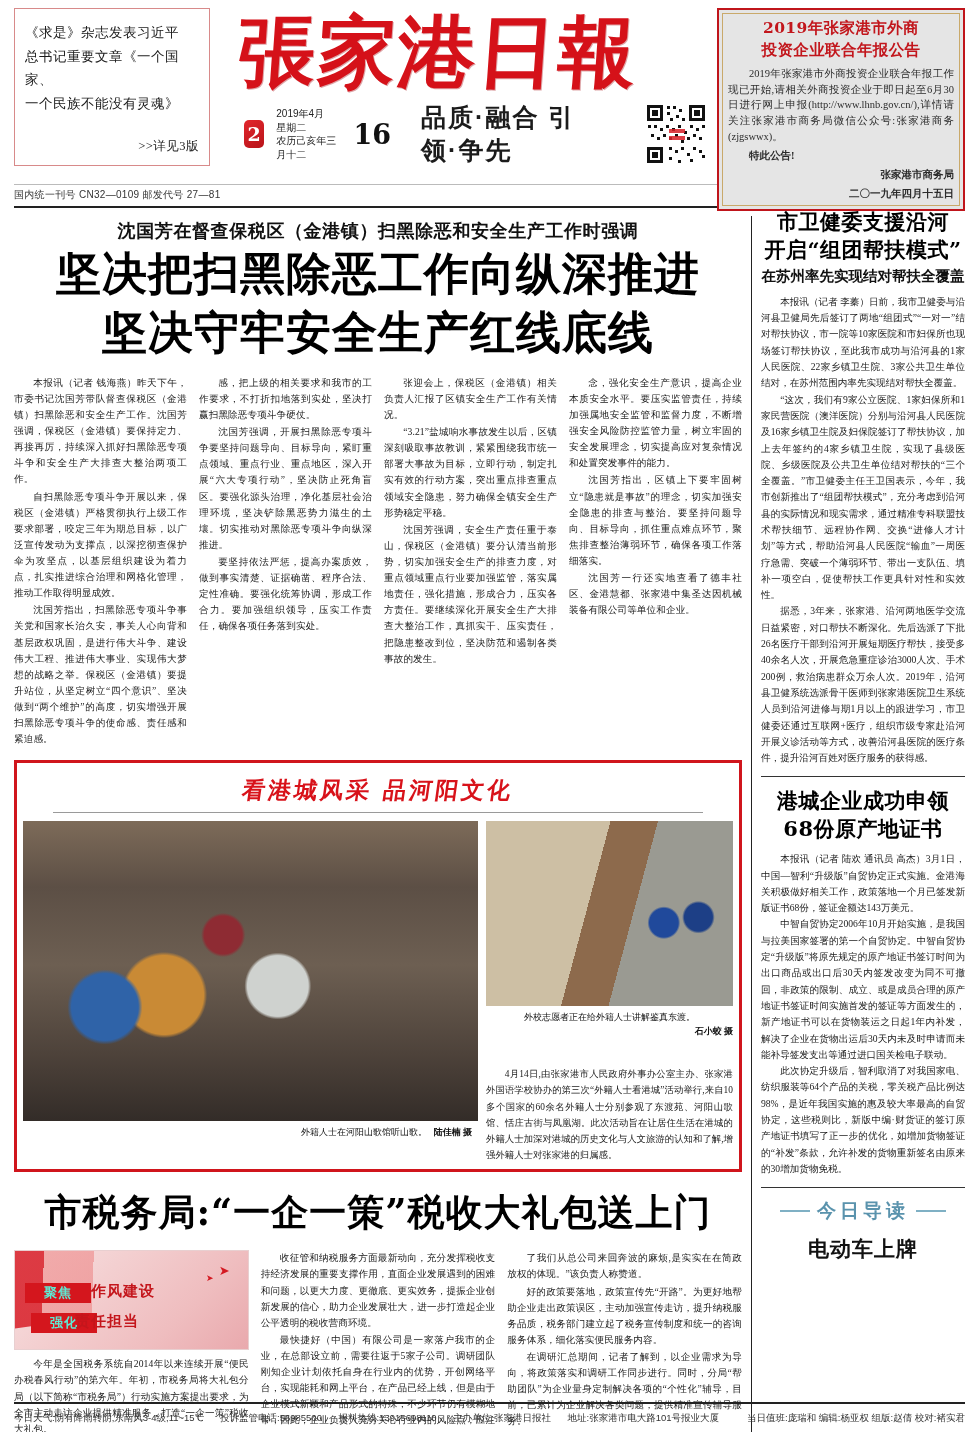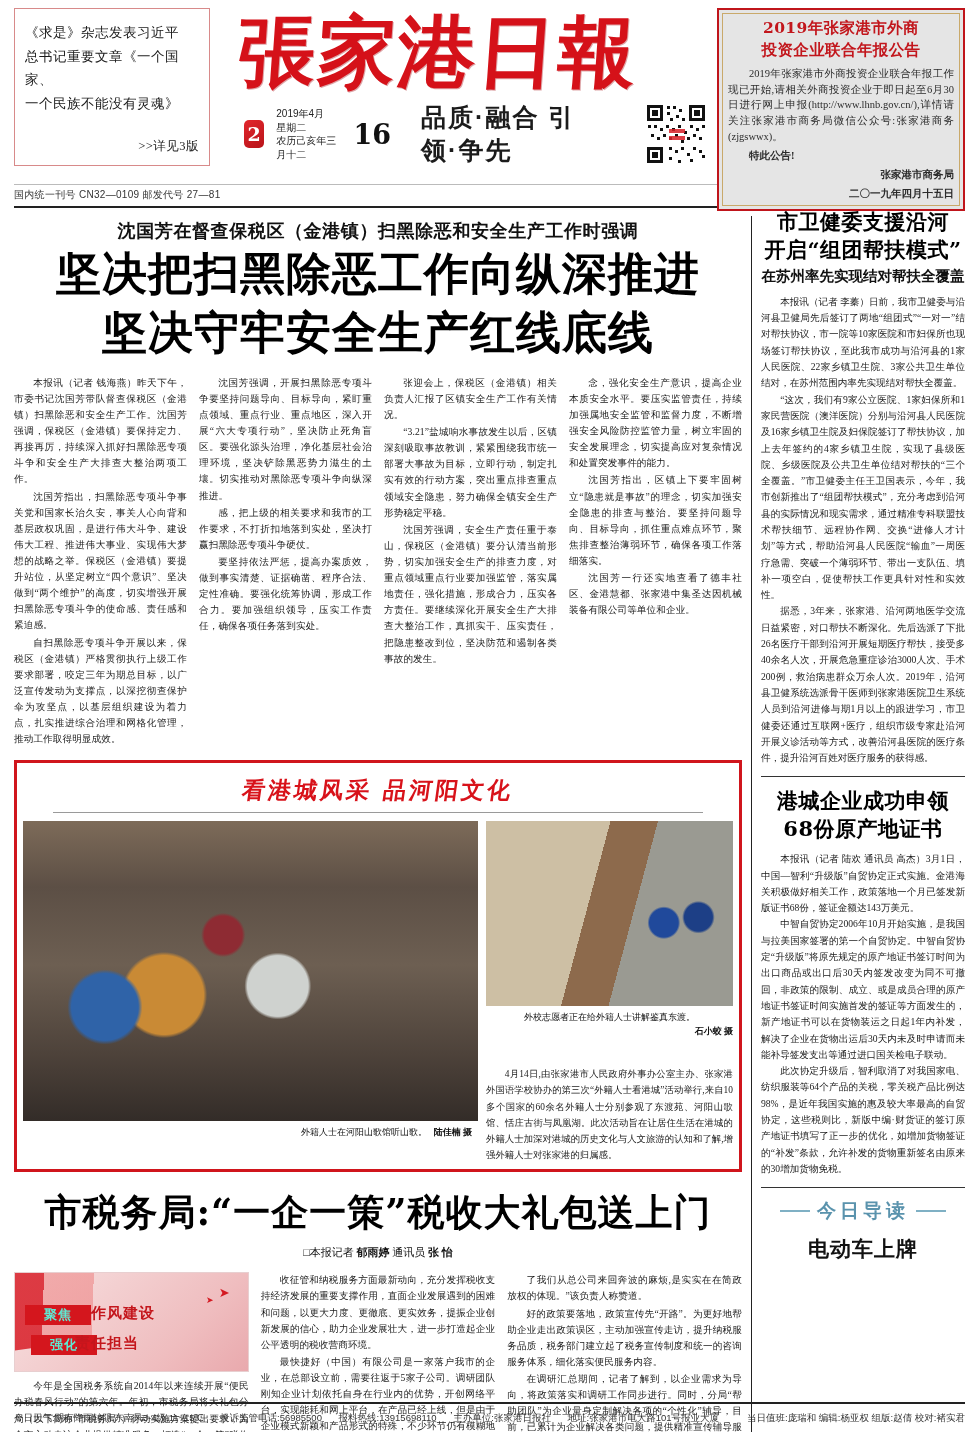"沈国芳强调，开展扫黑除恶专项斗争要坚持问题导向、目标导向，紧盯重点领域、重点行业" p { order: before "感，把上级的相关要求和我市的工作要求，不打折扣地落到实处，坚决打赢扫黑除恶专项斗" -> after "感，把上级的相关要求和我市的工作要求，不打折扣地落到实处，坚决打赢扫黑除恶专项斗" }
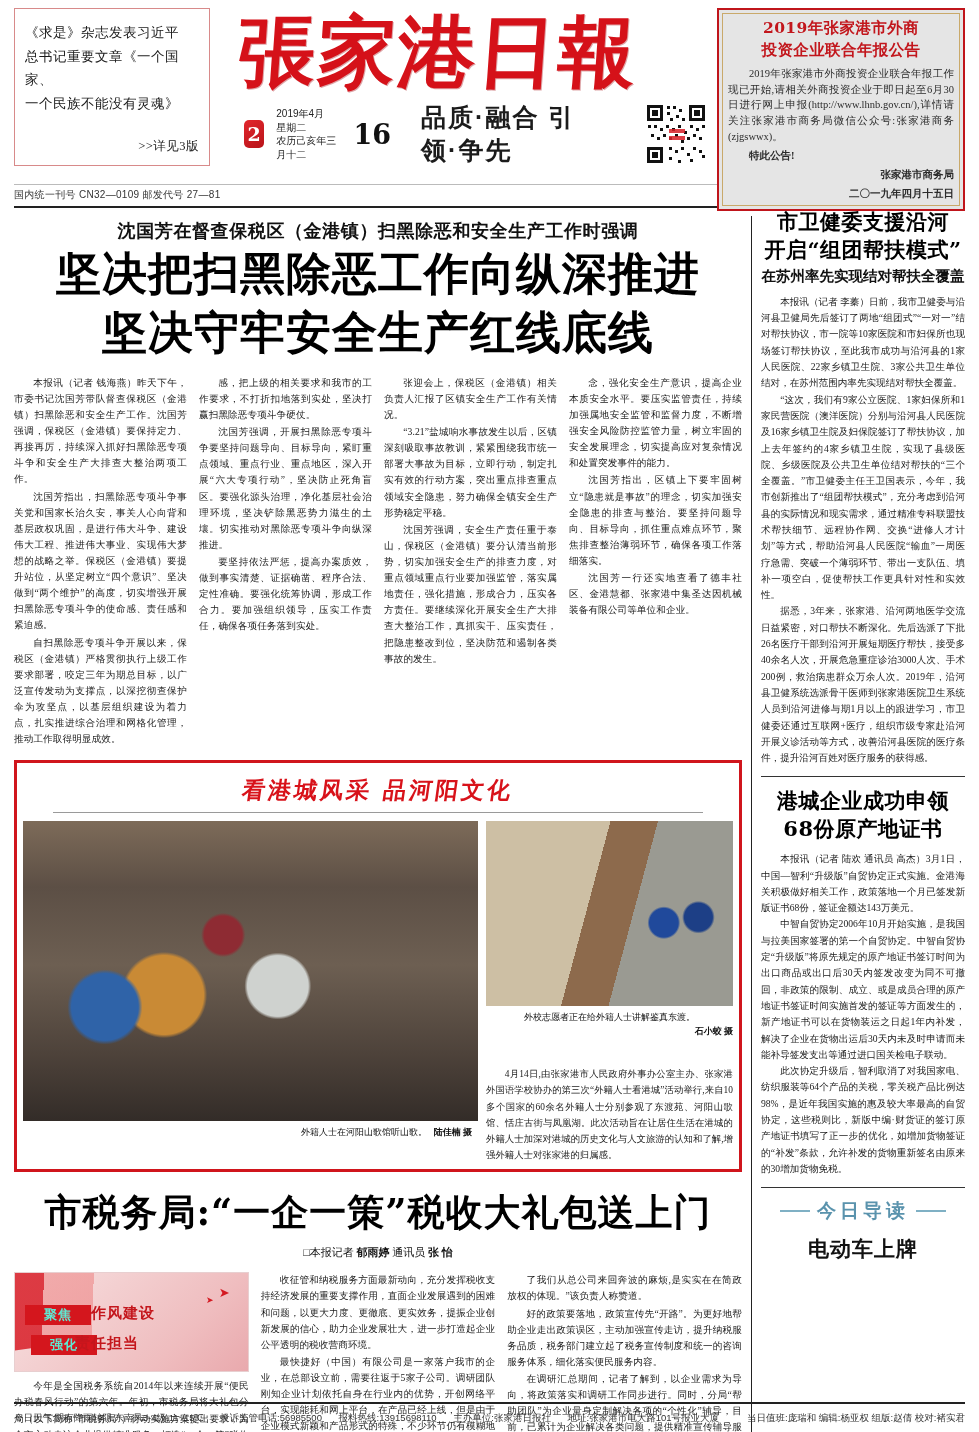"沈国芳指出，扫黑除恶专项斗争事关党和国家长治久安，事关人心向背和基层政权巩固，是" p { order: before "自扫黑除恶专项斗争开展以来，保税区（金港镇）严格贯彻执行上级工作要求部署，咬定三" -> after "自扫黑除恶专项斗争开展以来，保税区（金港镇）严格贯彻执行上级工作要求部署，咬定三" }
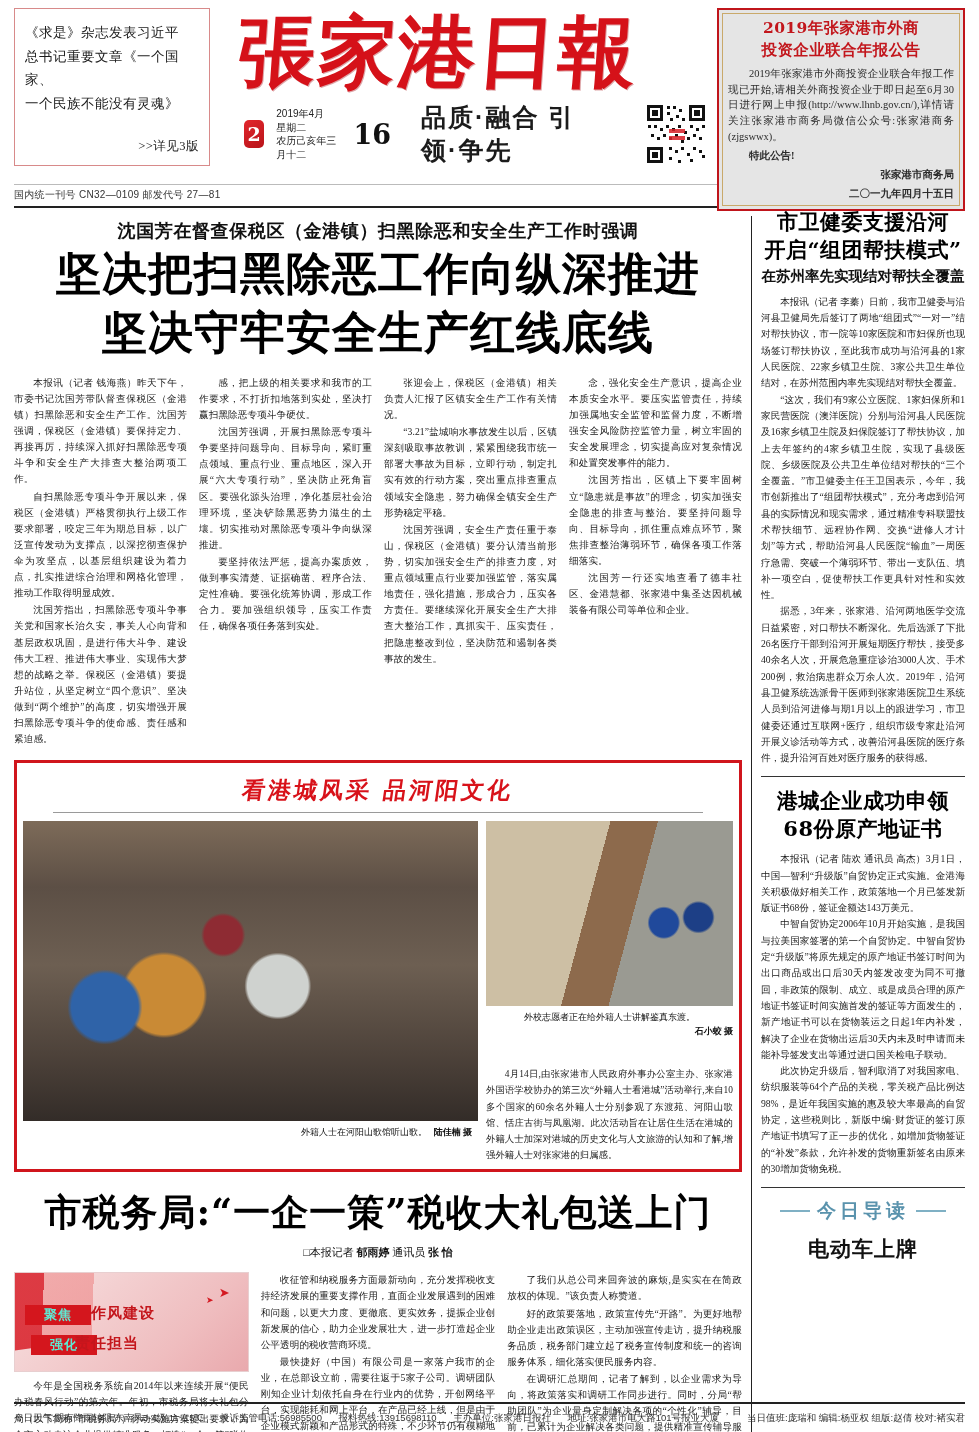"□本报记者 郁雨婷 通讯员 张 怡" div.tax-byline { html: <div> <span>□本报记者</span> <b>郁雨婷</b> <span>通讯员</span> <b>张 怡</b> </div> -> none }
